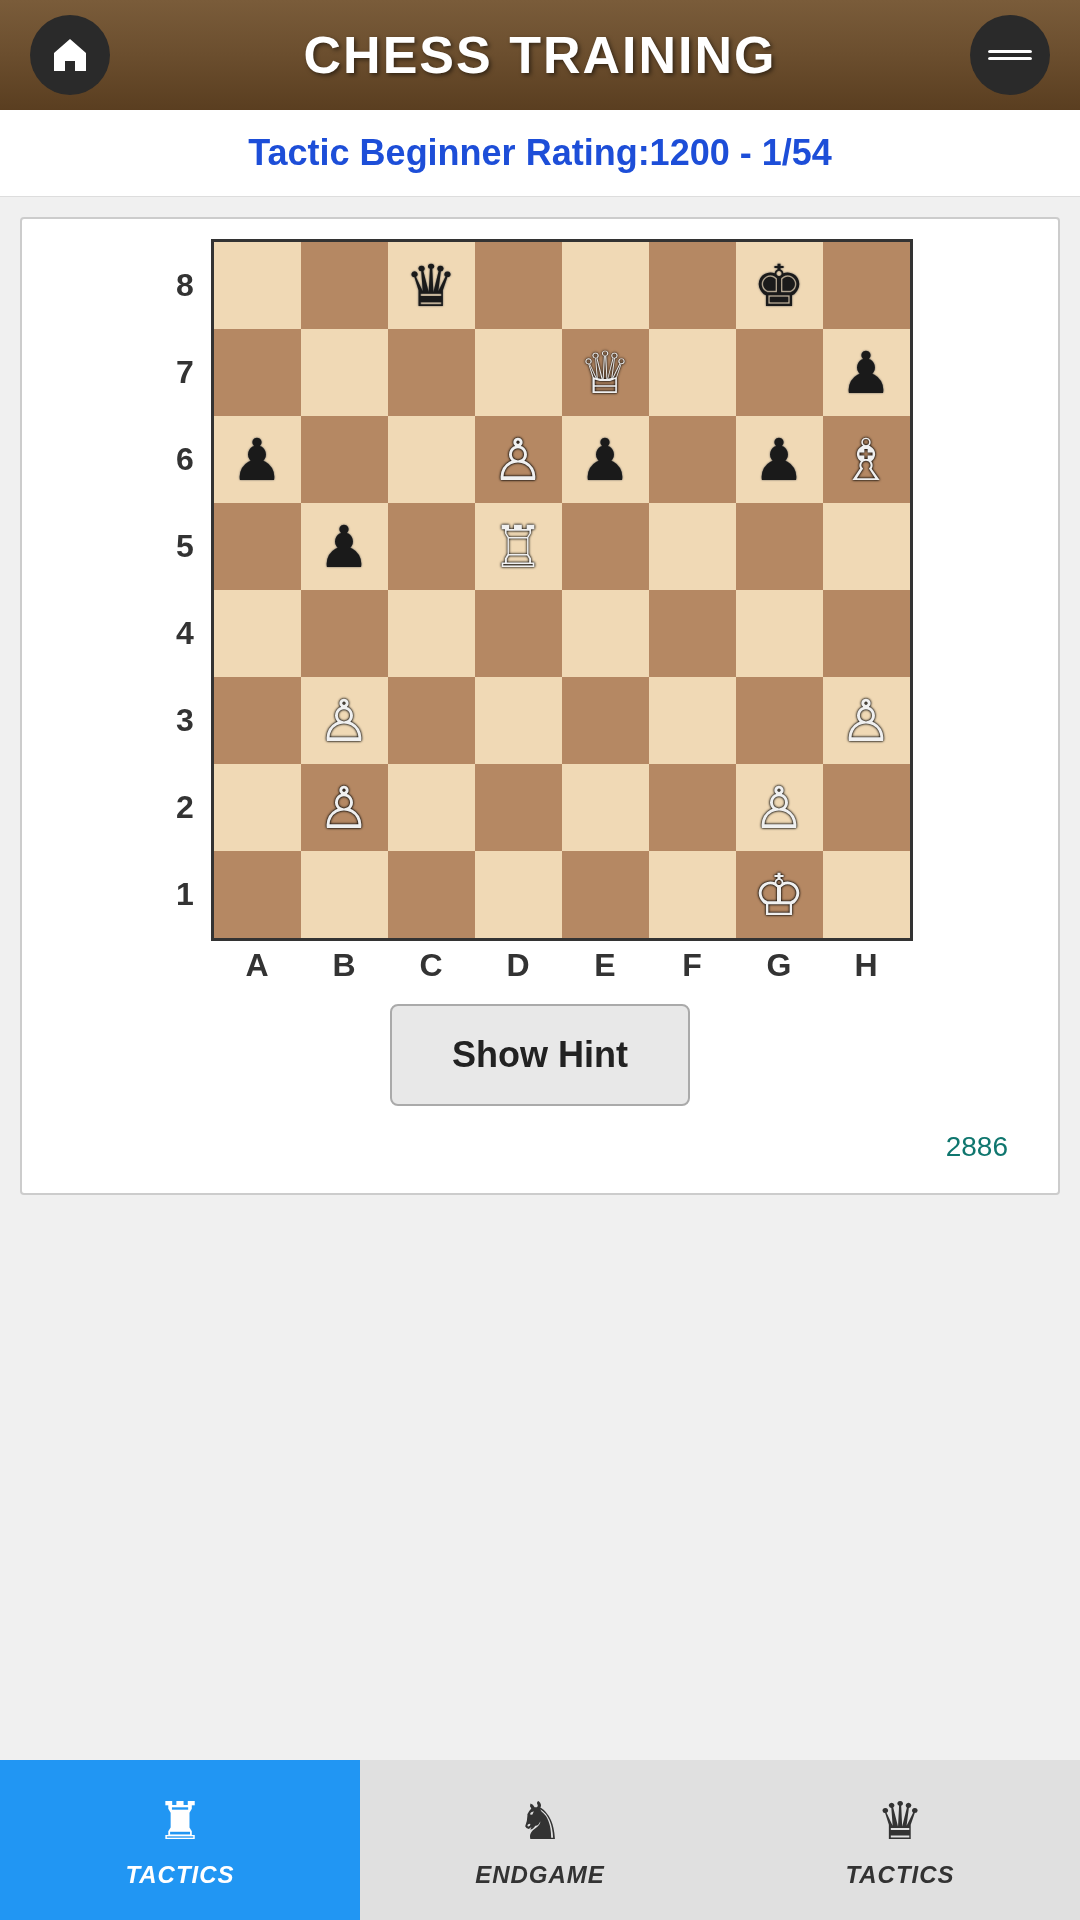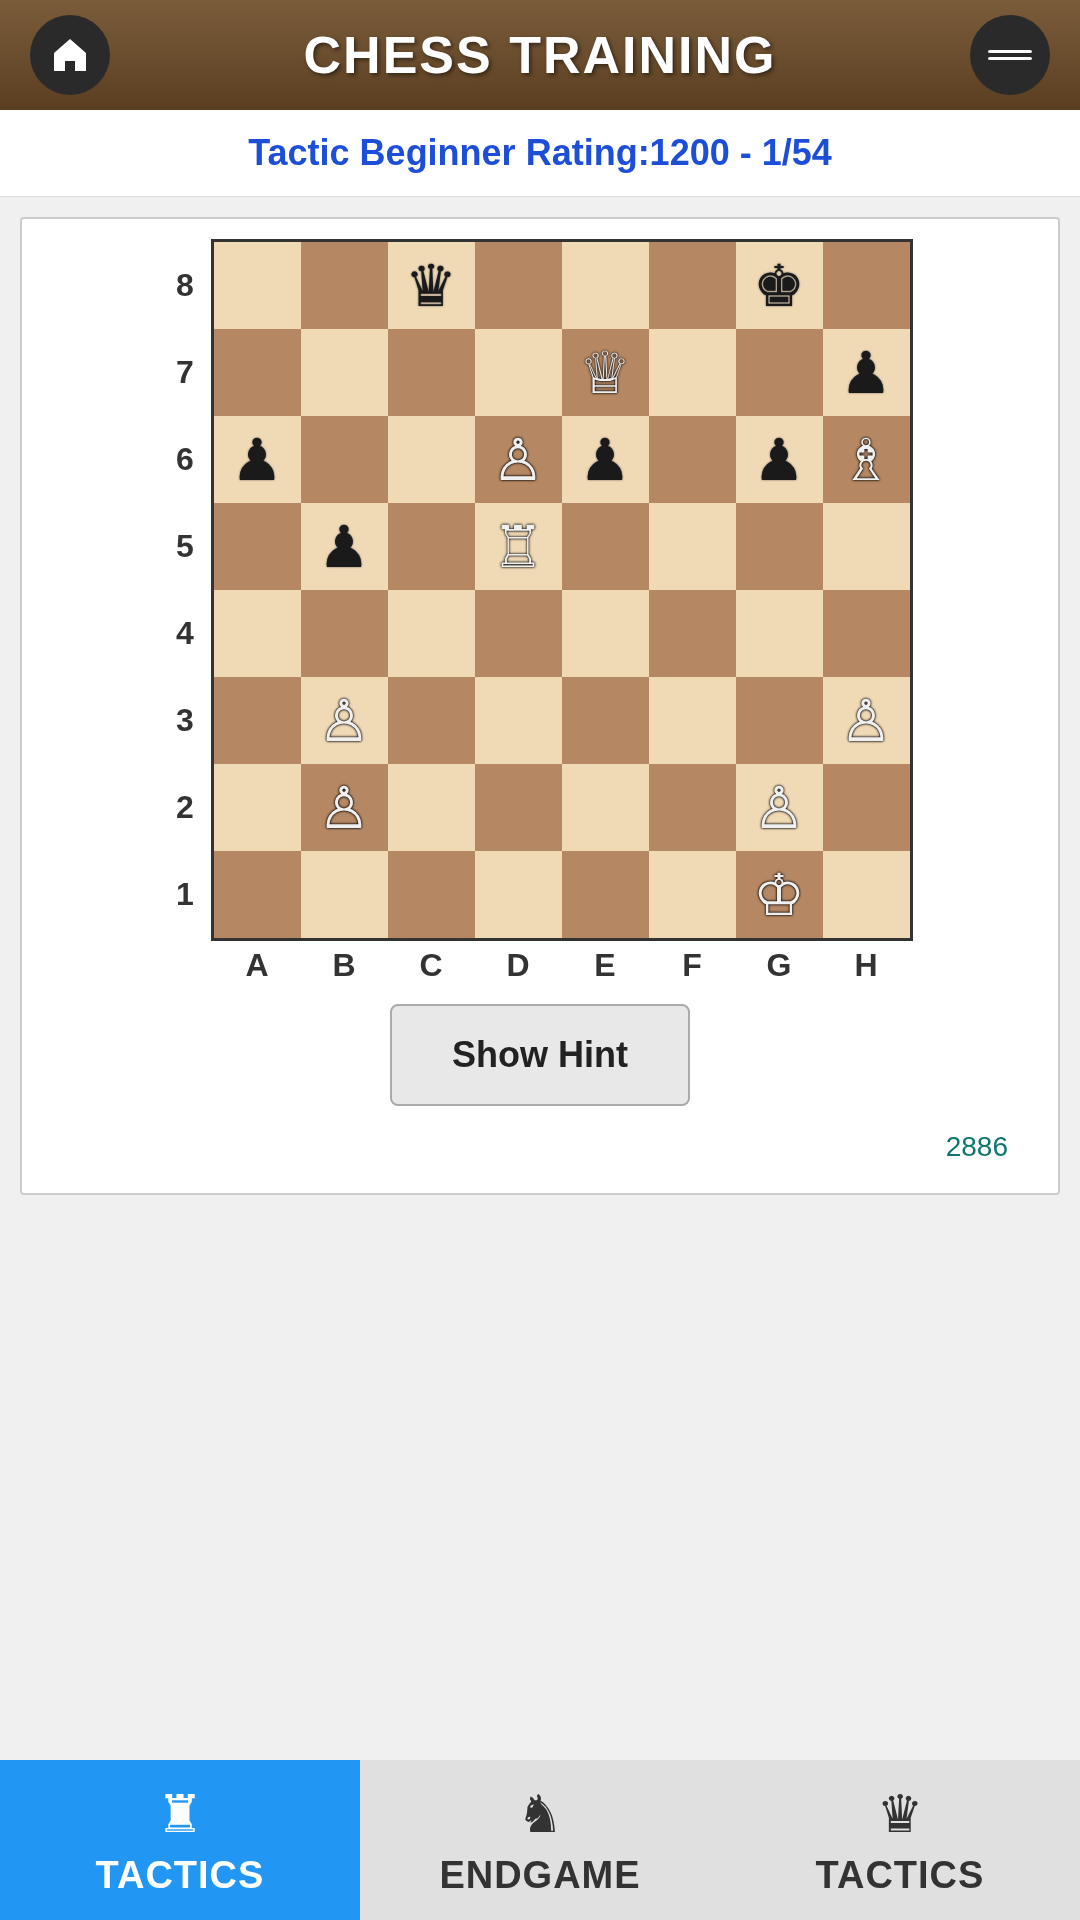"TACTICS" .nav-tab-label { font-size: 38px -> 24px; font-style: none -> italic }
